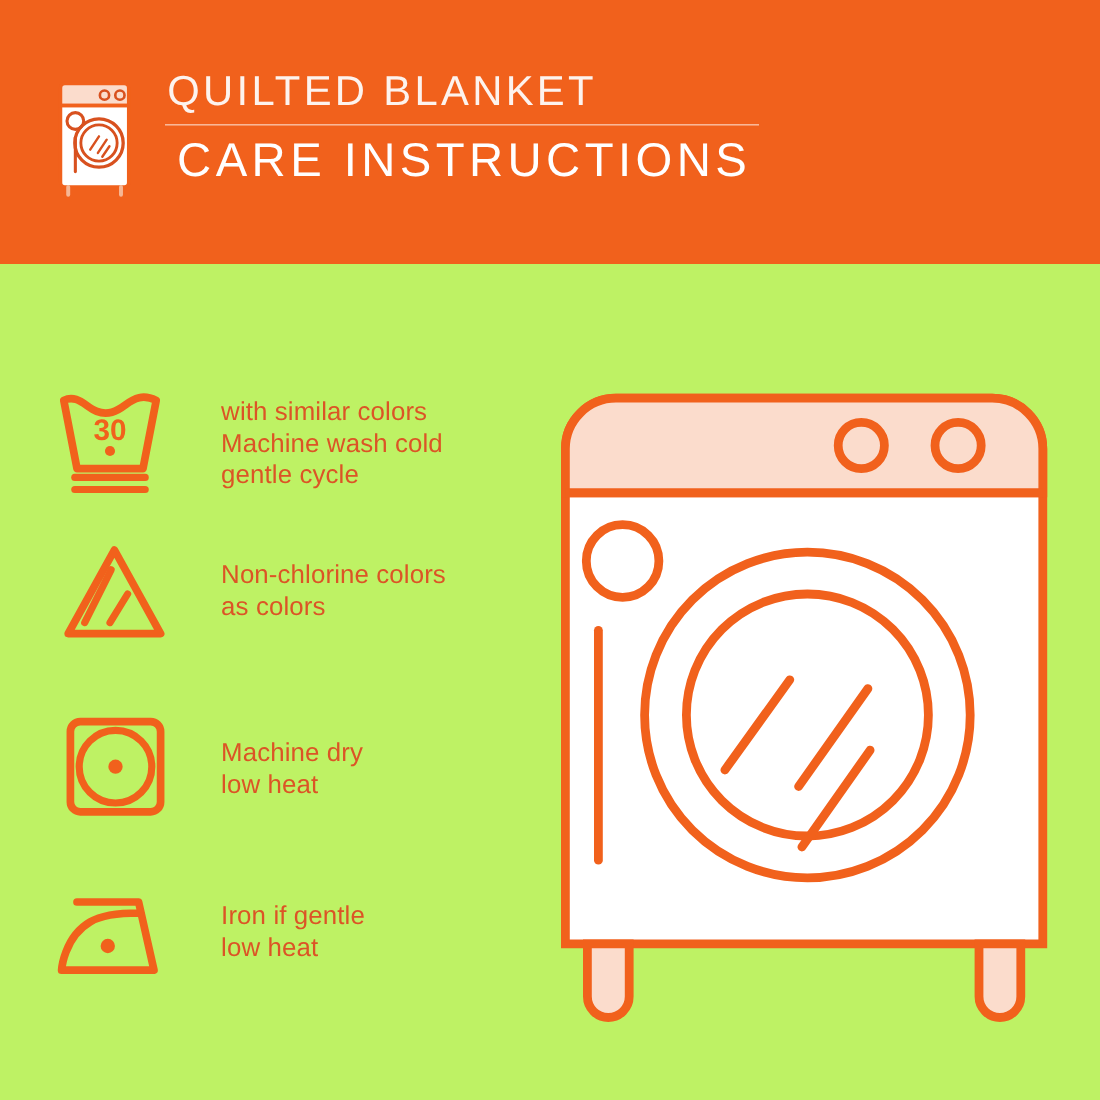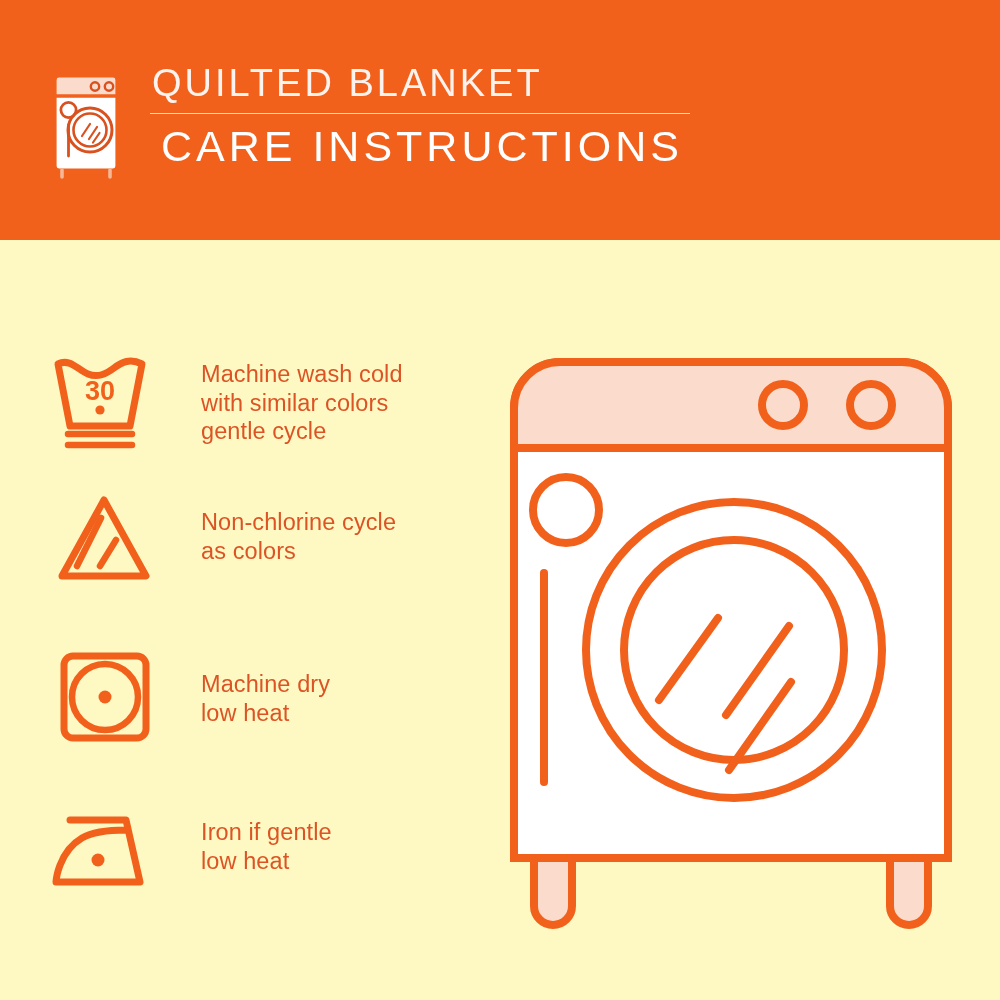"QUILTED BLANKET" .page { background: #fef9c3 -> #bef264 }
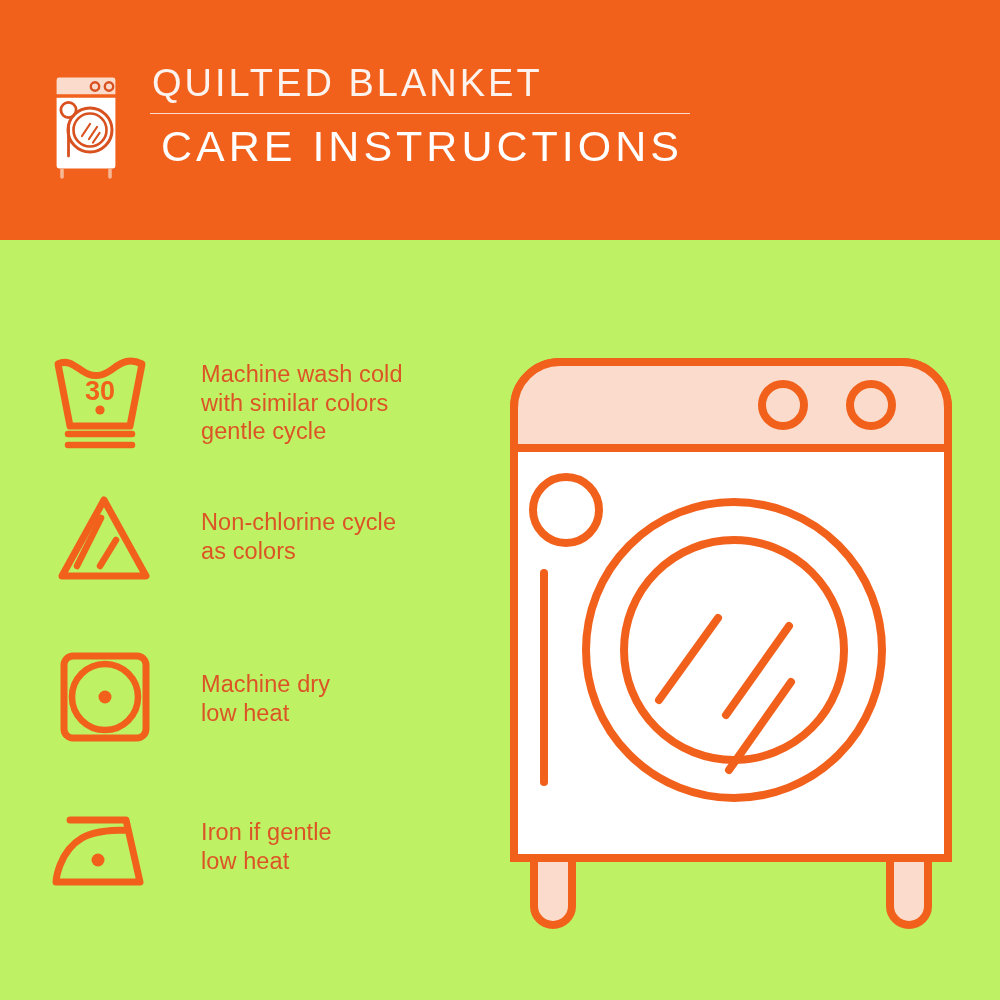"Machine wash cold" span.line { order: before "with similar colors" -> after "with similar colors" }
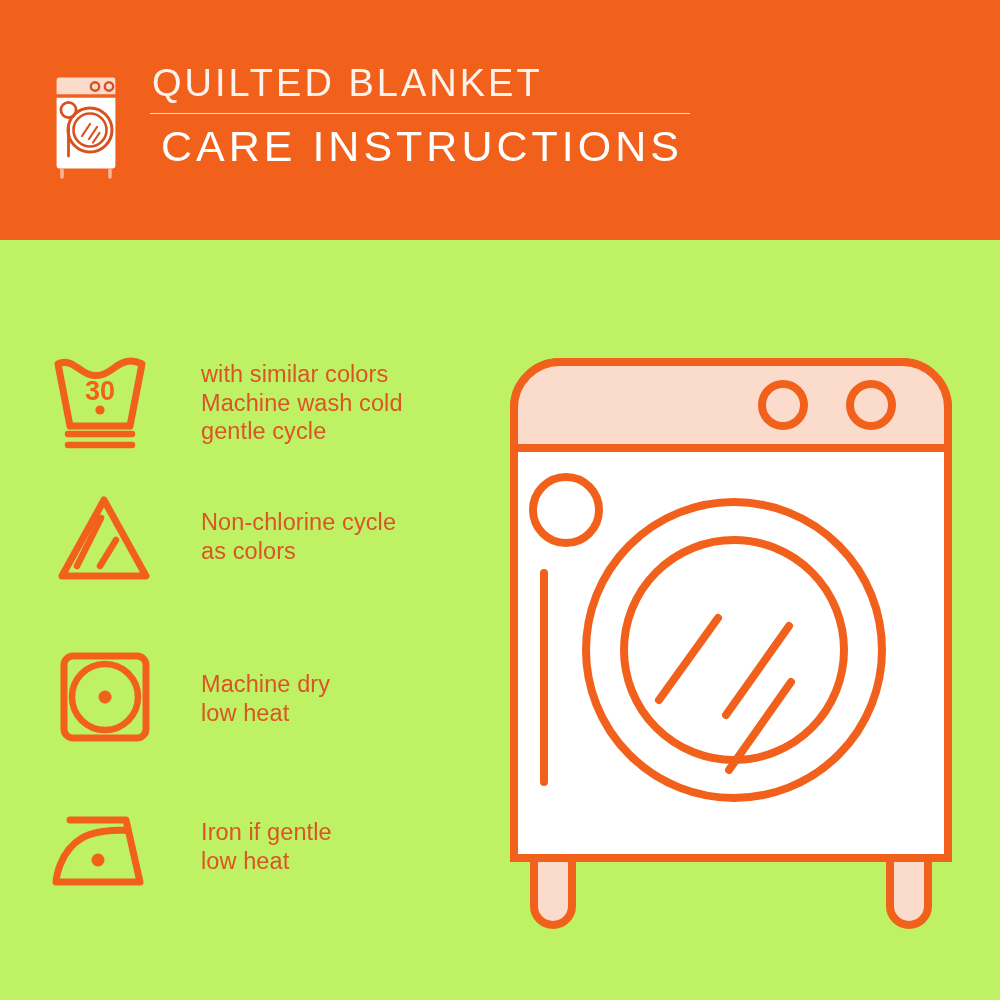"Non-chlorine cycle" span.line { text: cycle -> colors }
